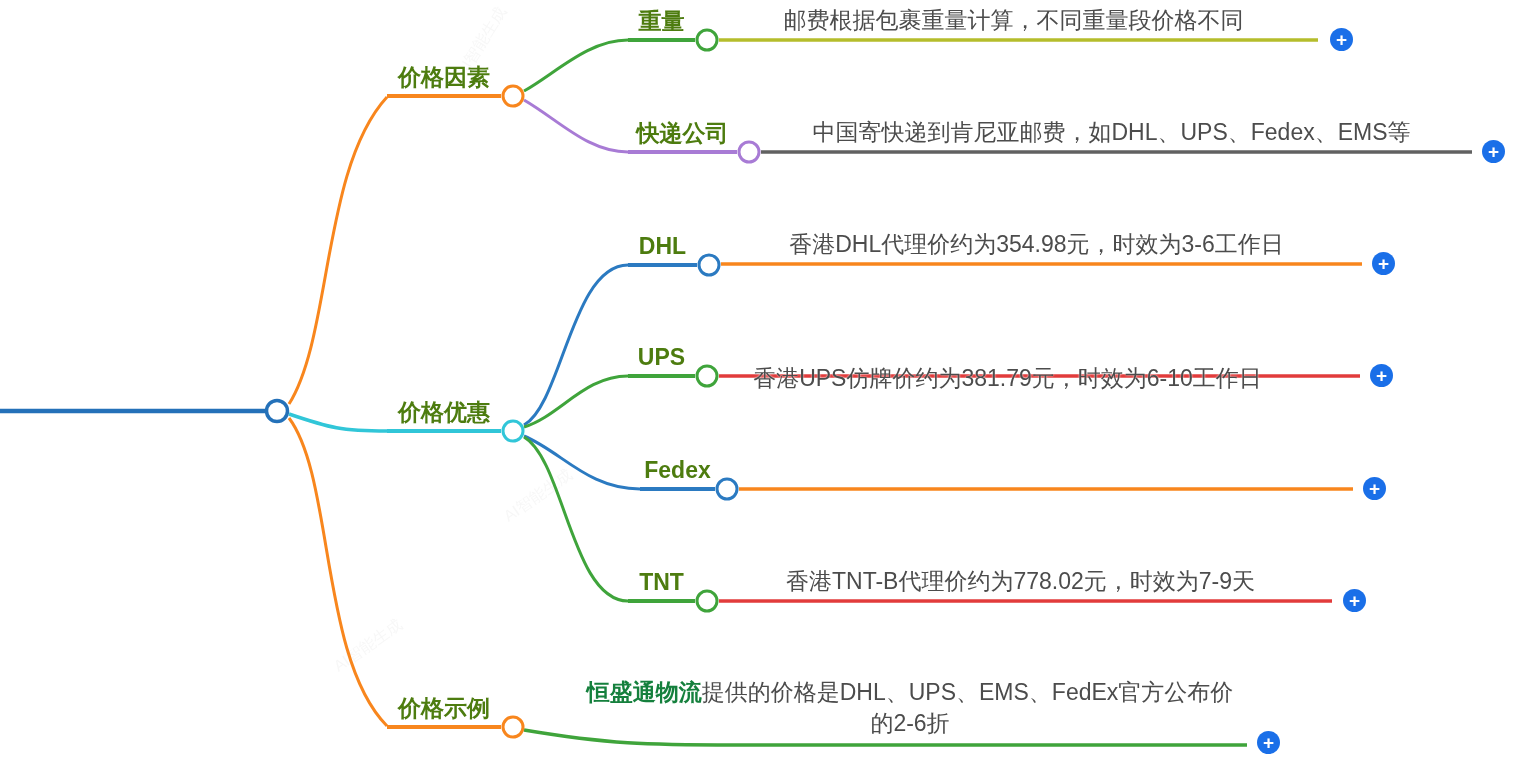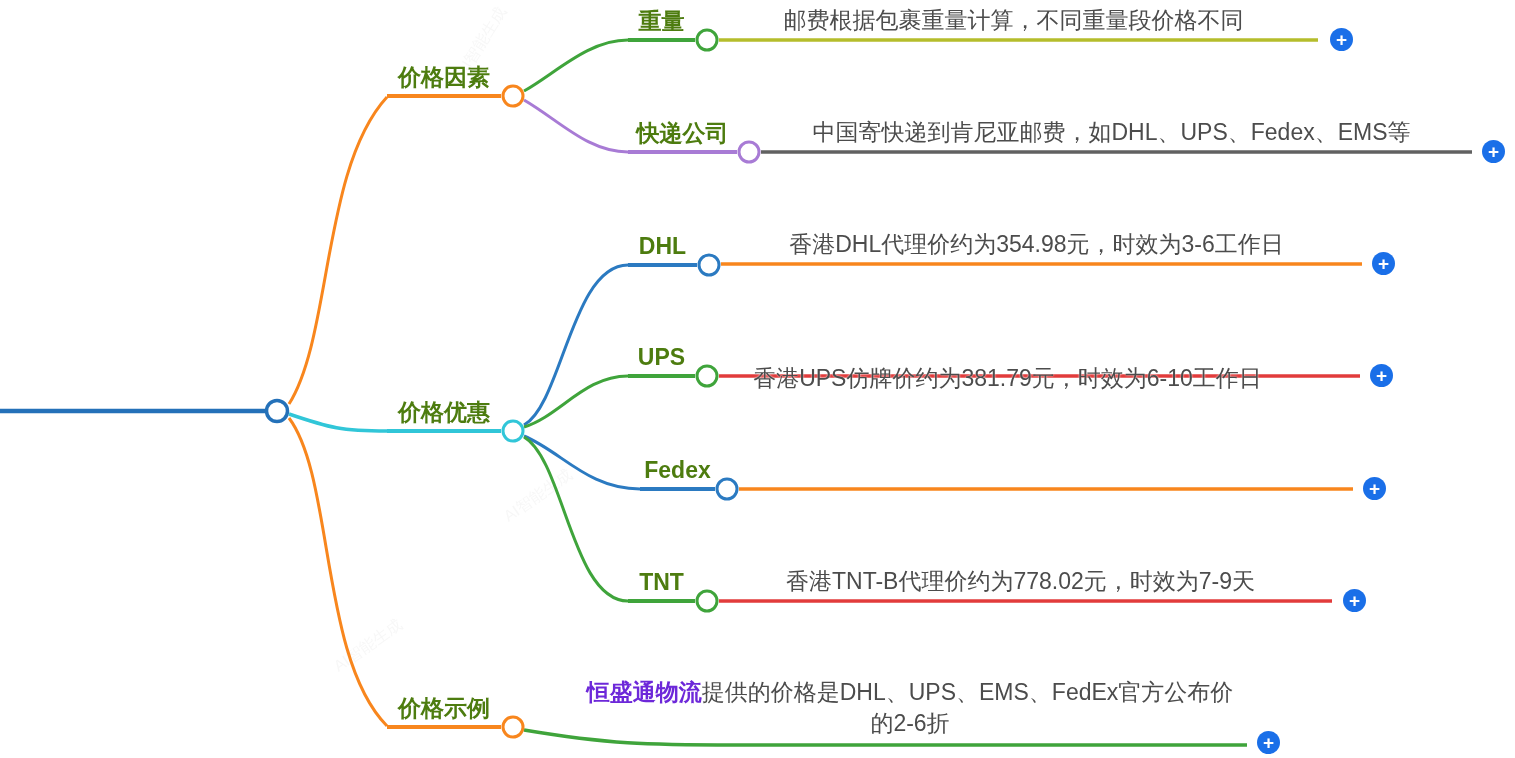"恒盛通物流" .leaf-desc-block .bold-prefix { color: #6d28d9 -> #15803d }
